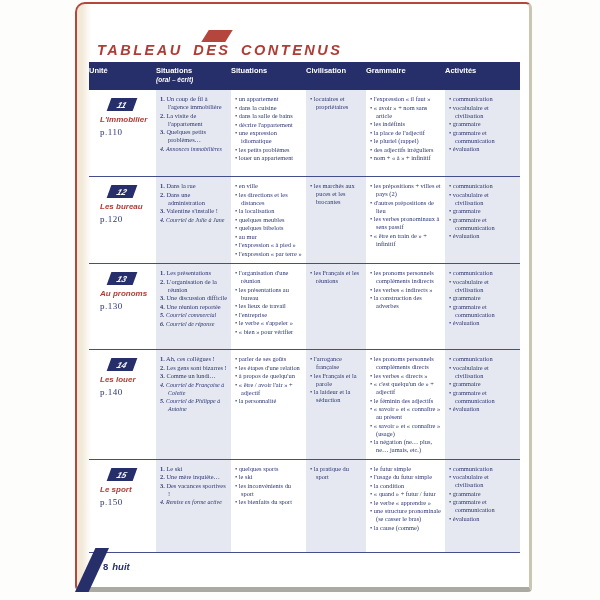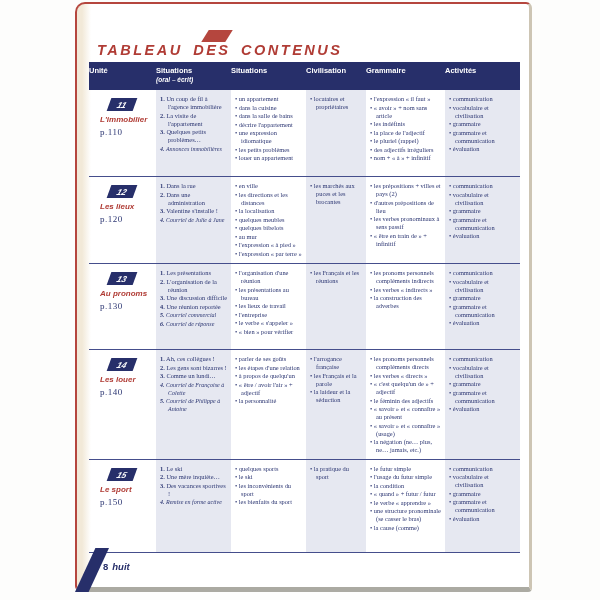"Les lieux" div.unit-name { text: lieux -> bureau }
